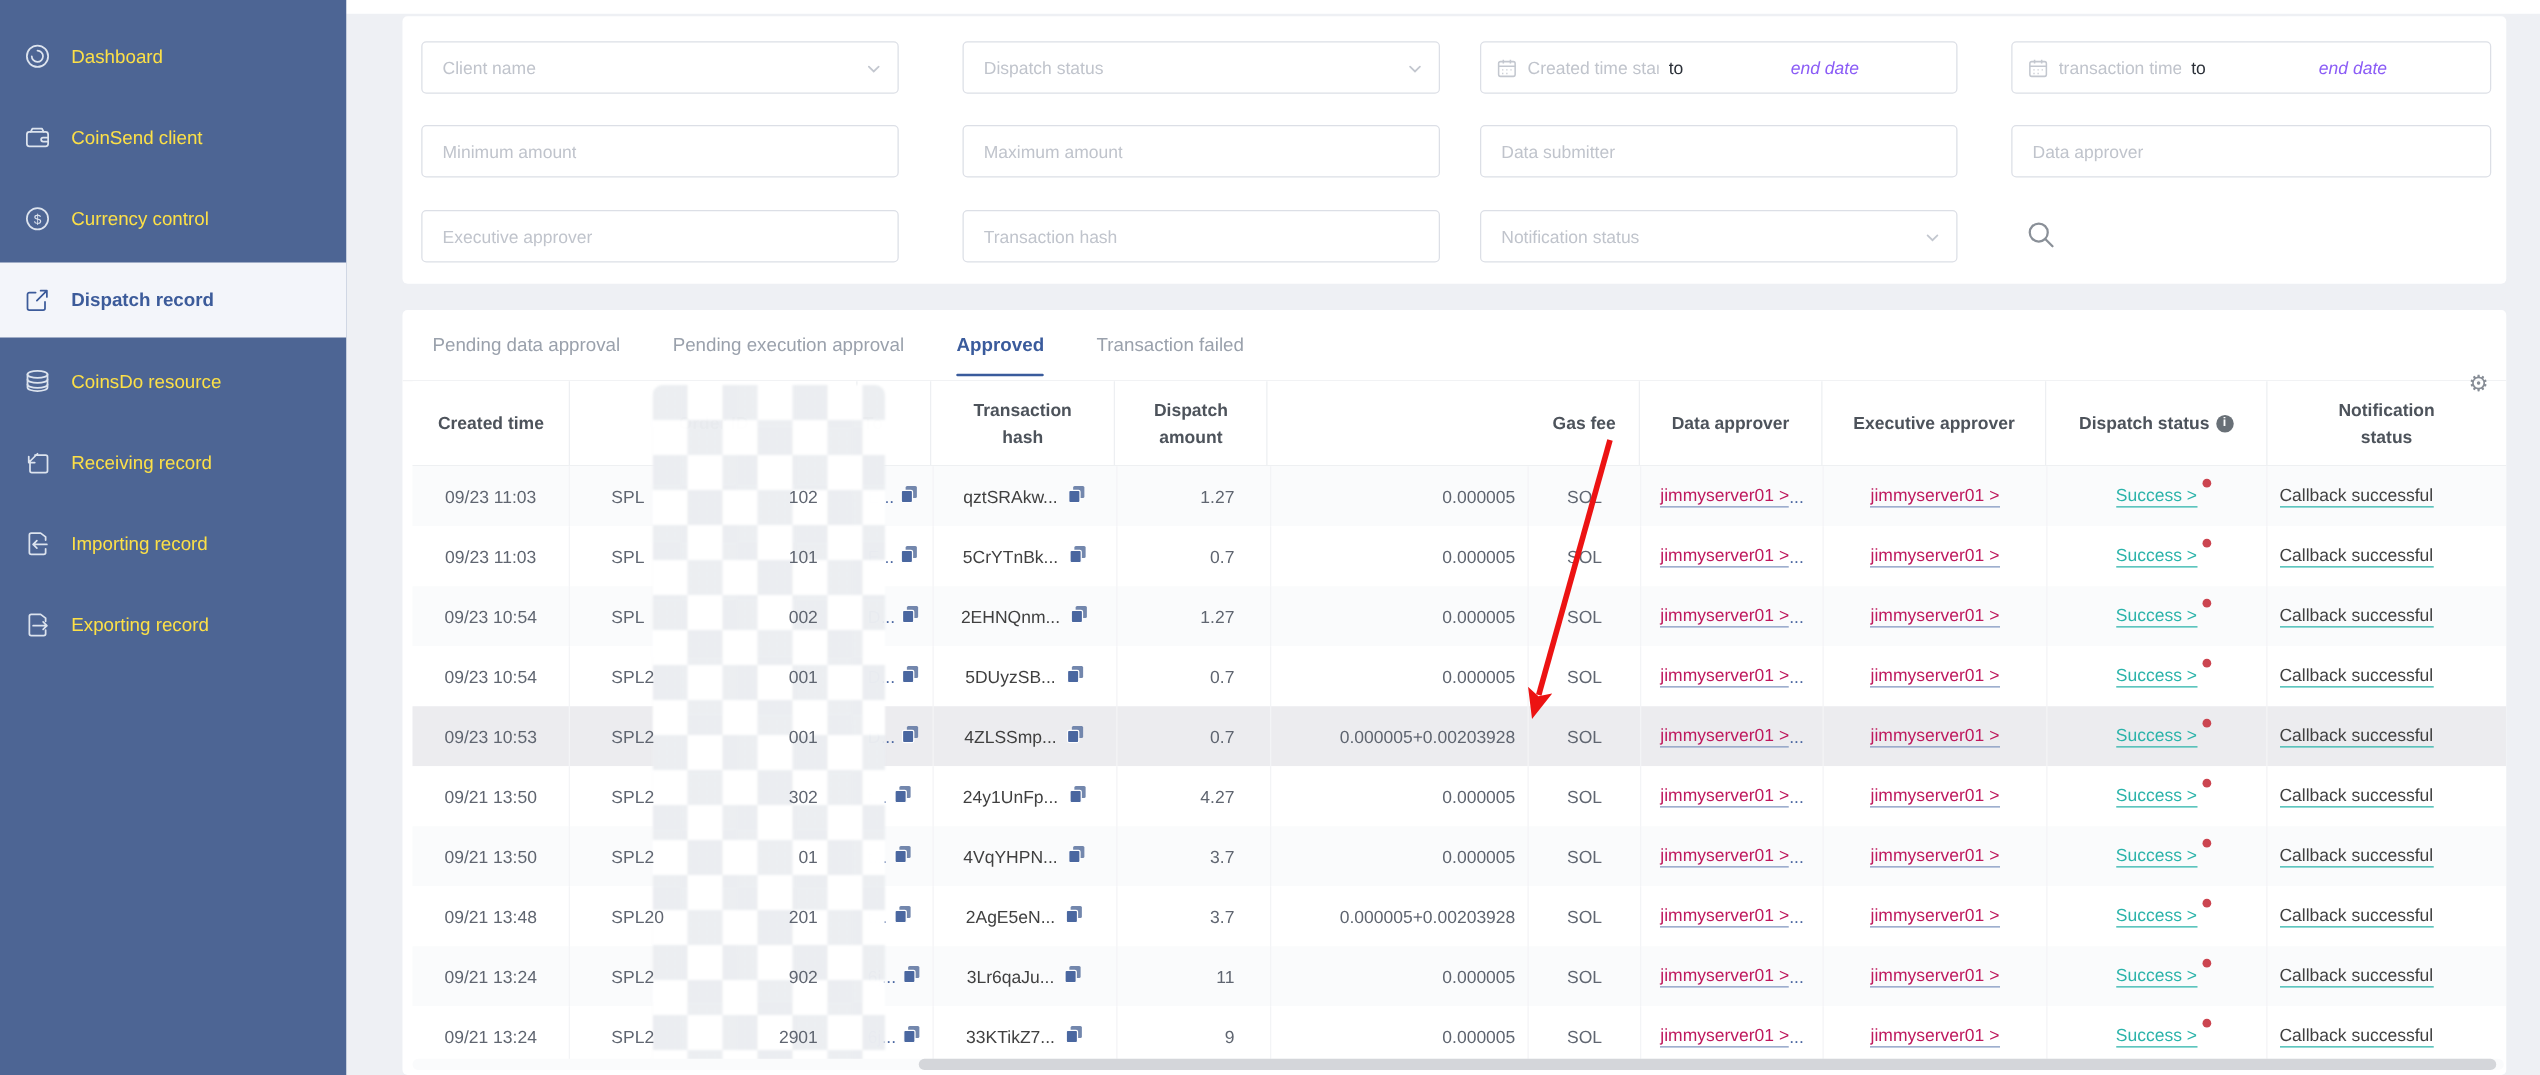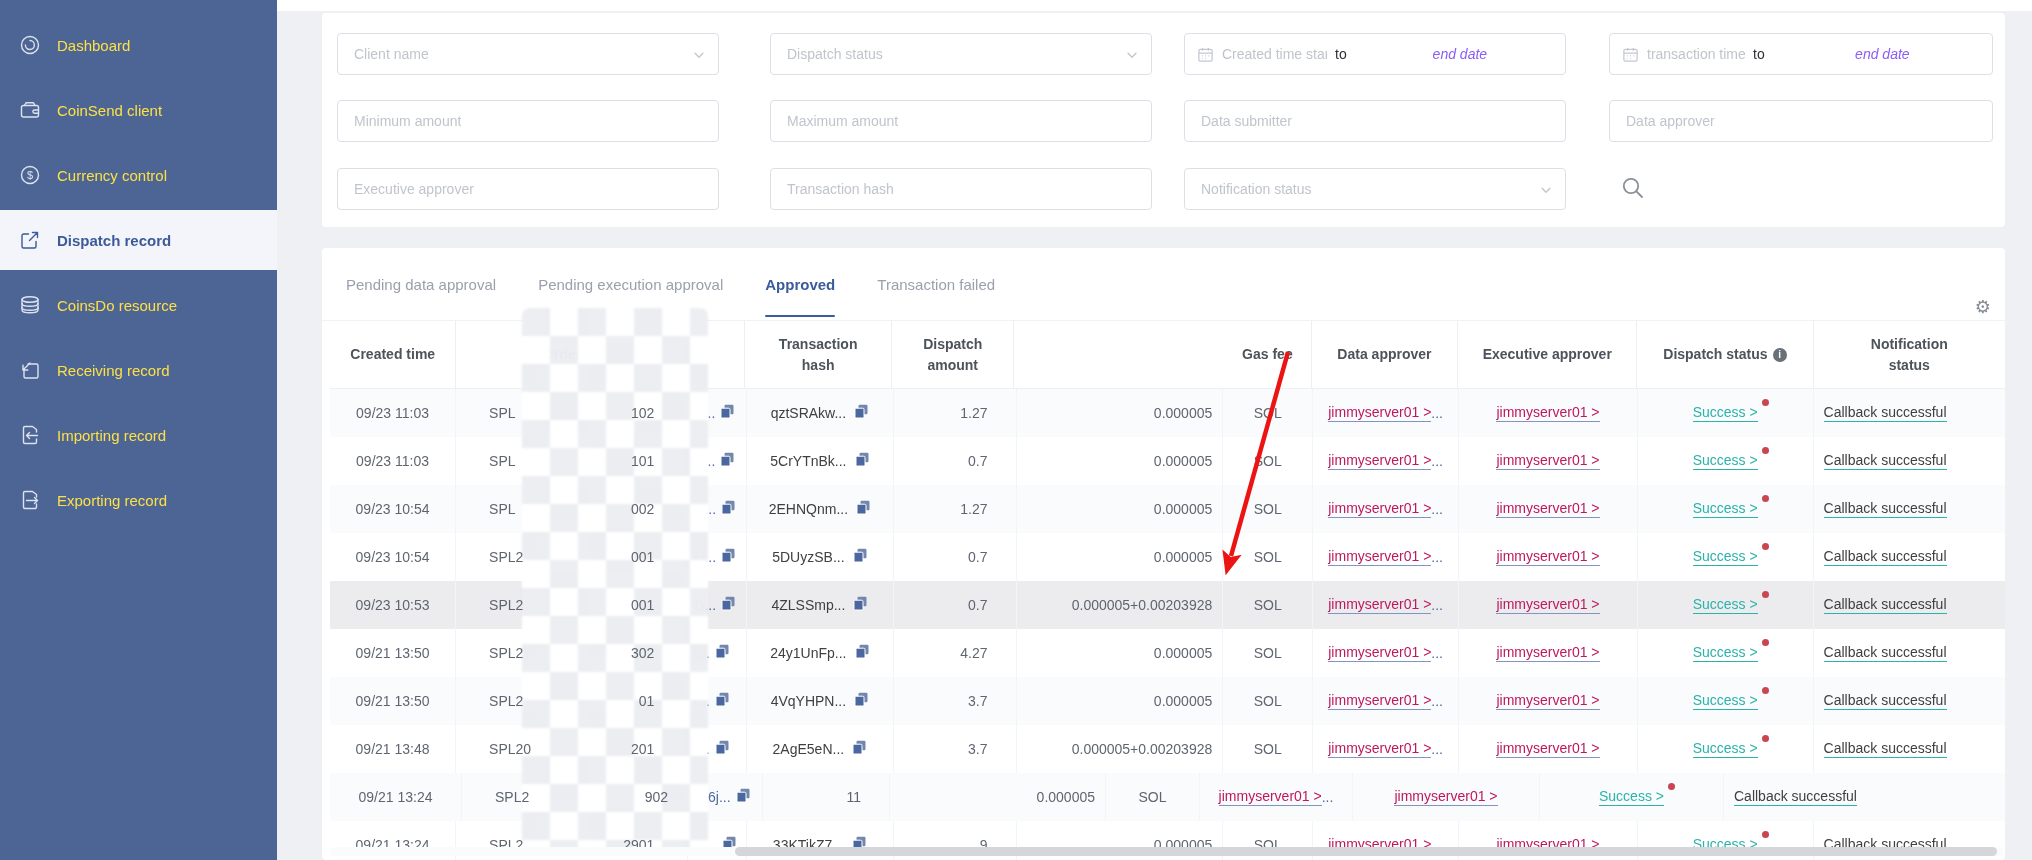"Pending data approval" .tabs { height: 73px -> 57px }
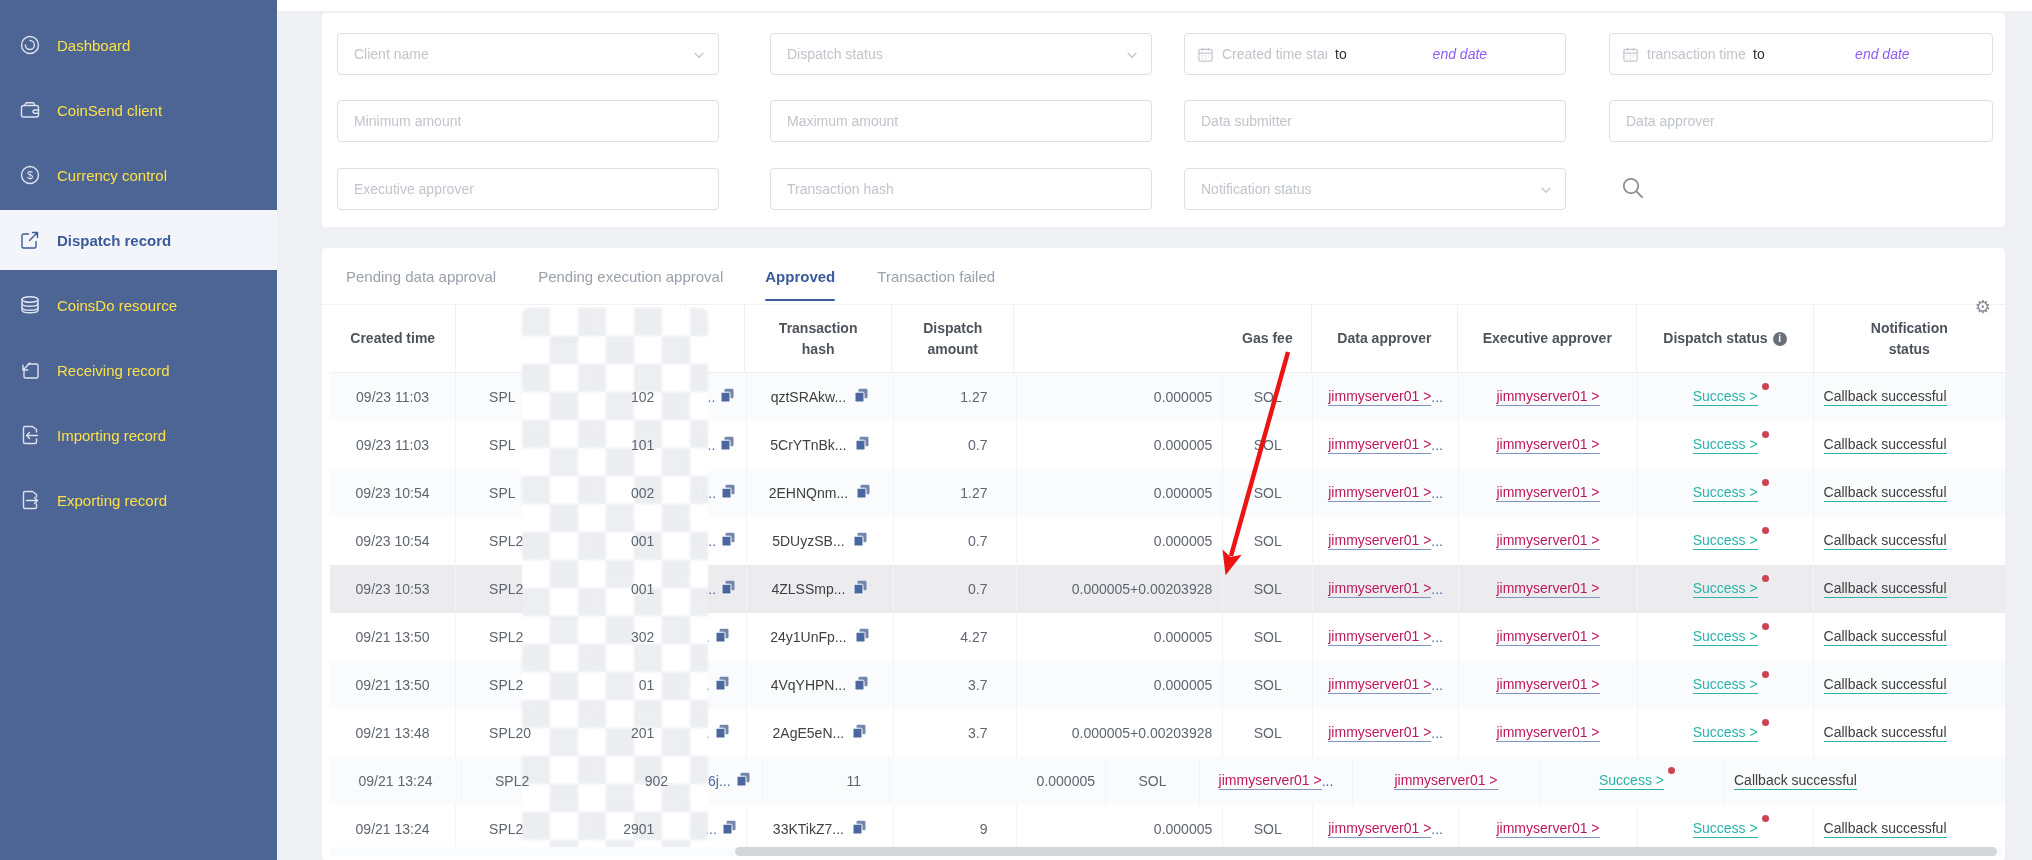"3Lr6qaJu..." div.cell { html: none -> <div> <span>3Lr6qaJu...</span> <span><svg> <rect></rect> <rect></rect> </svg></span> </div> }
